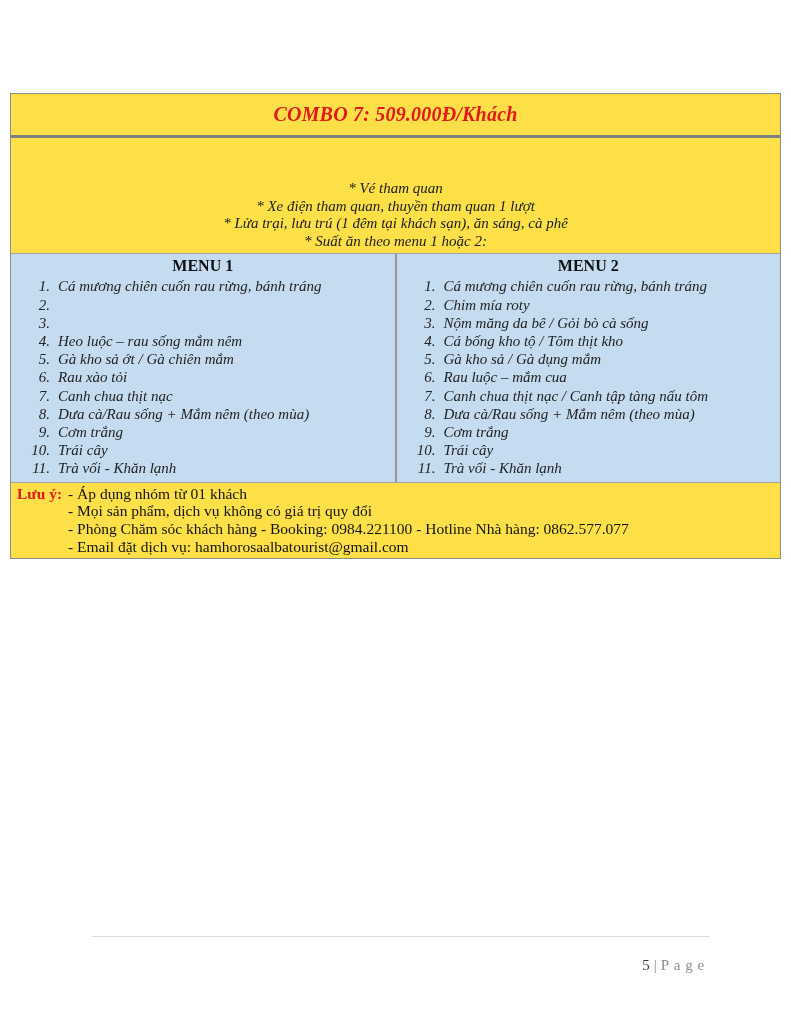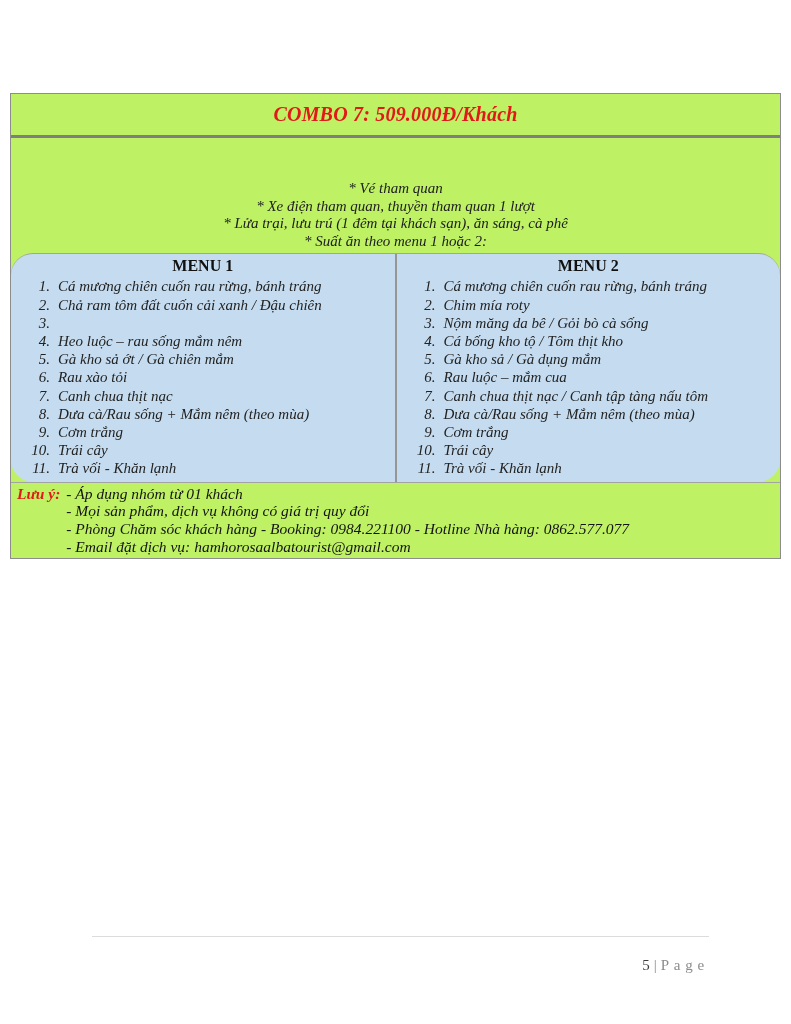"COMBO 7: 509.000Đ/Khách" .doc-table { background: #bef264 -> #fde047 }
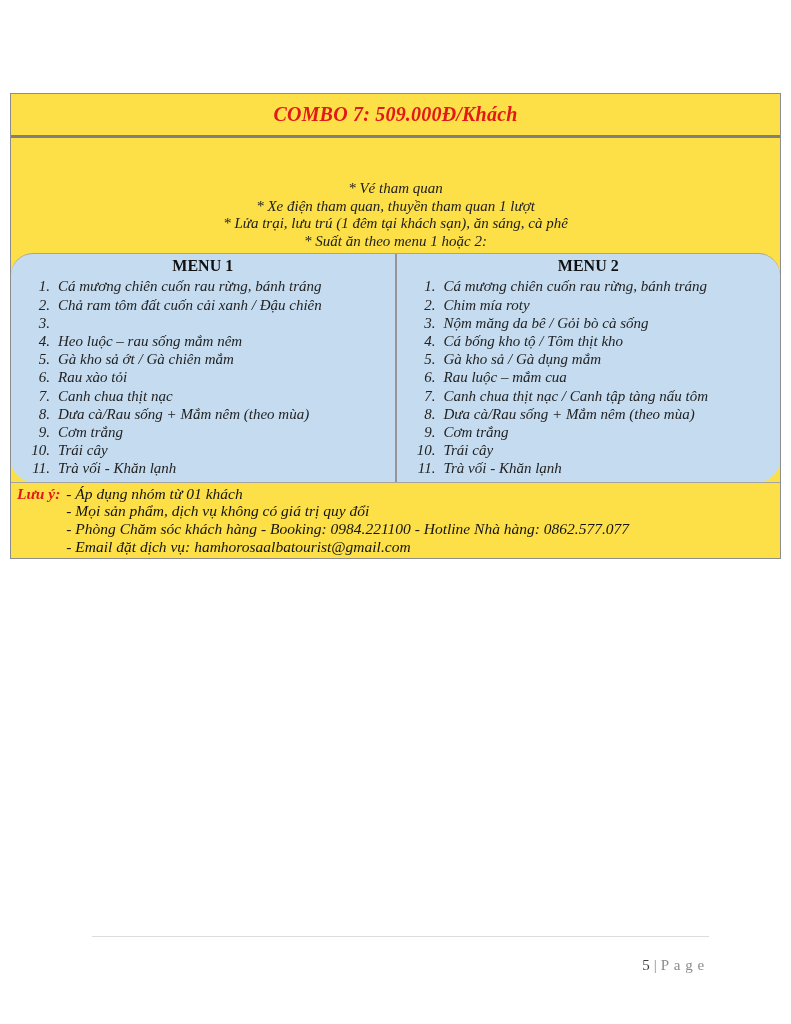"MENU 1" .menus-row { border-radius: 22px -> none }
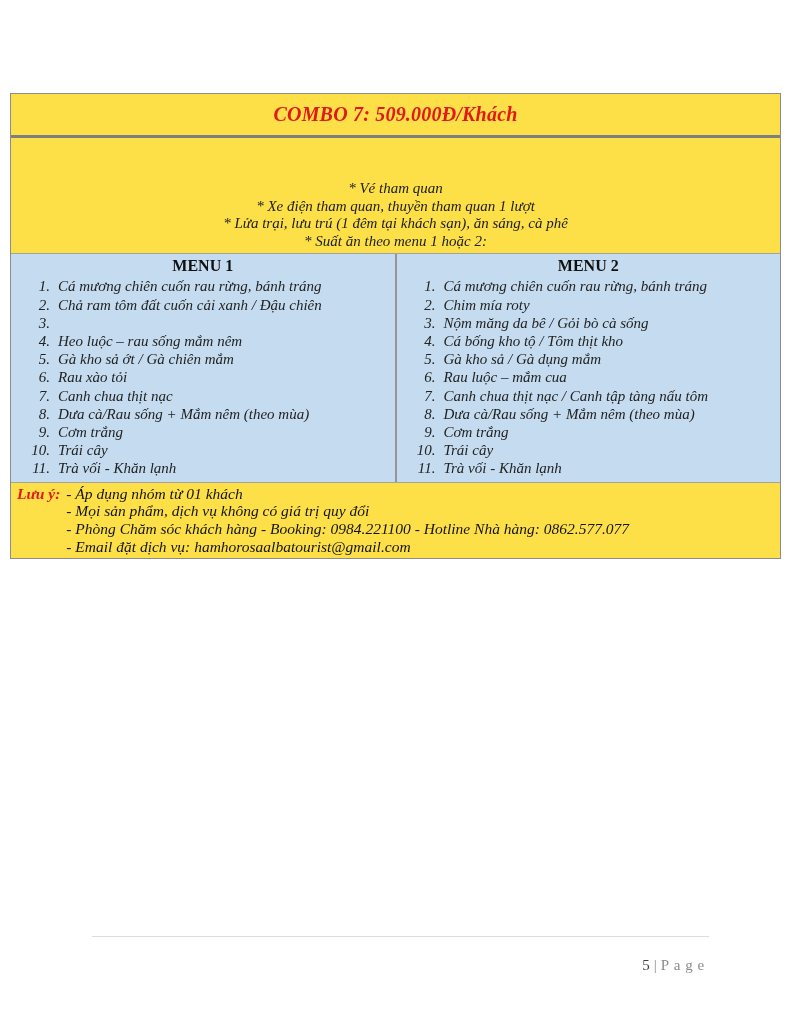"Chả ram tôm đất cuốn" span.item-text { html: <span>Chả ram tôm đất cuốn cải xanh / Đậu chiên</span> -> none }
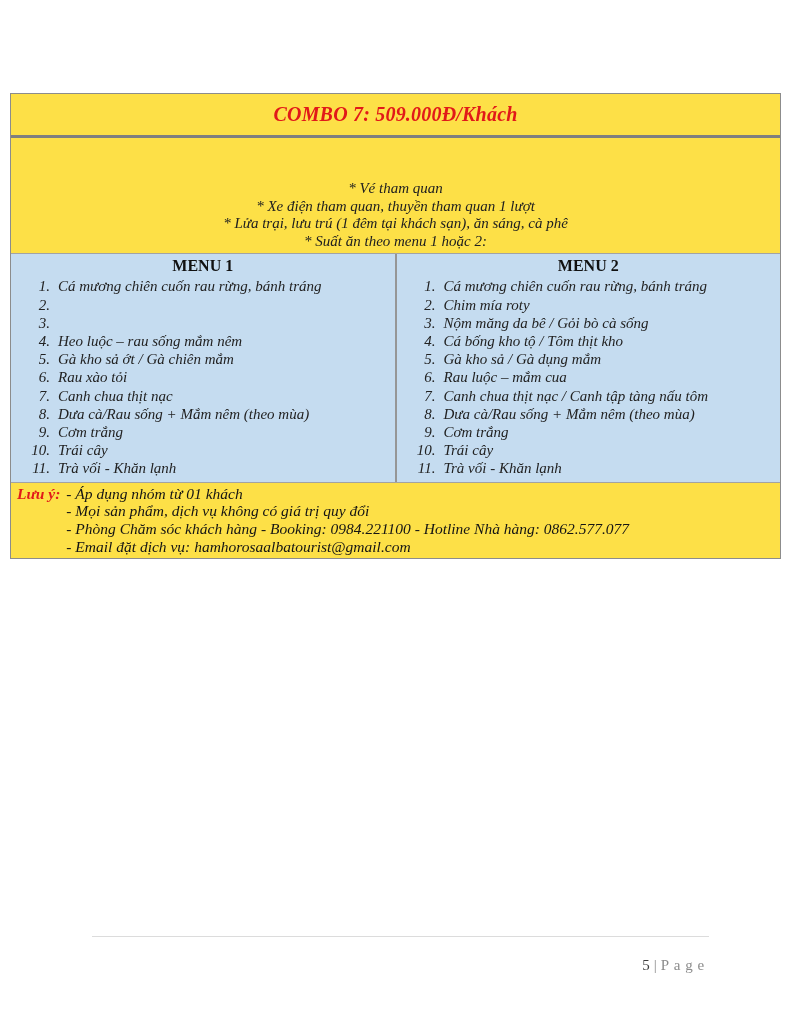"Lưu ý:" .notes-row { font-style: italic -> none }
